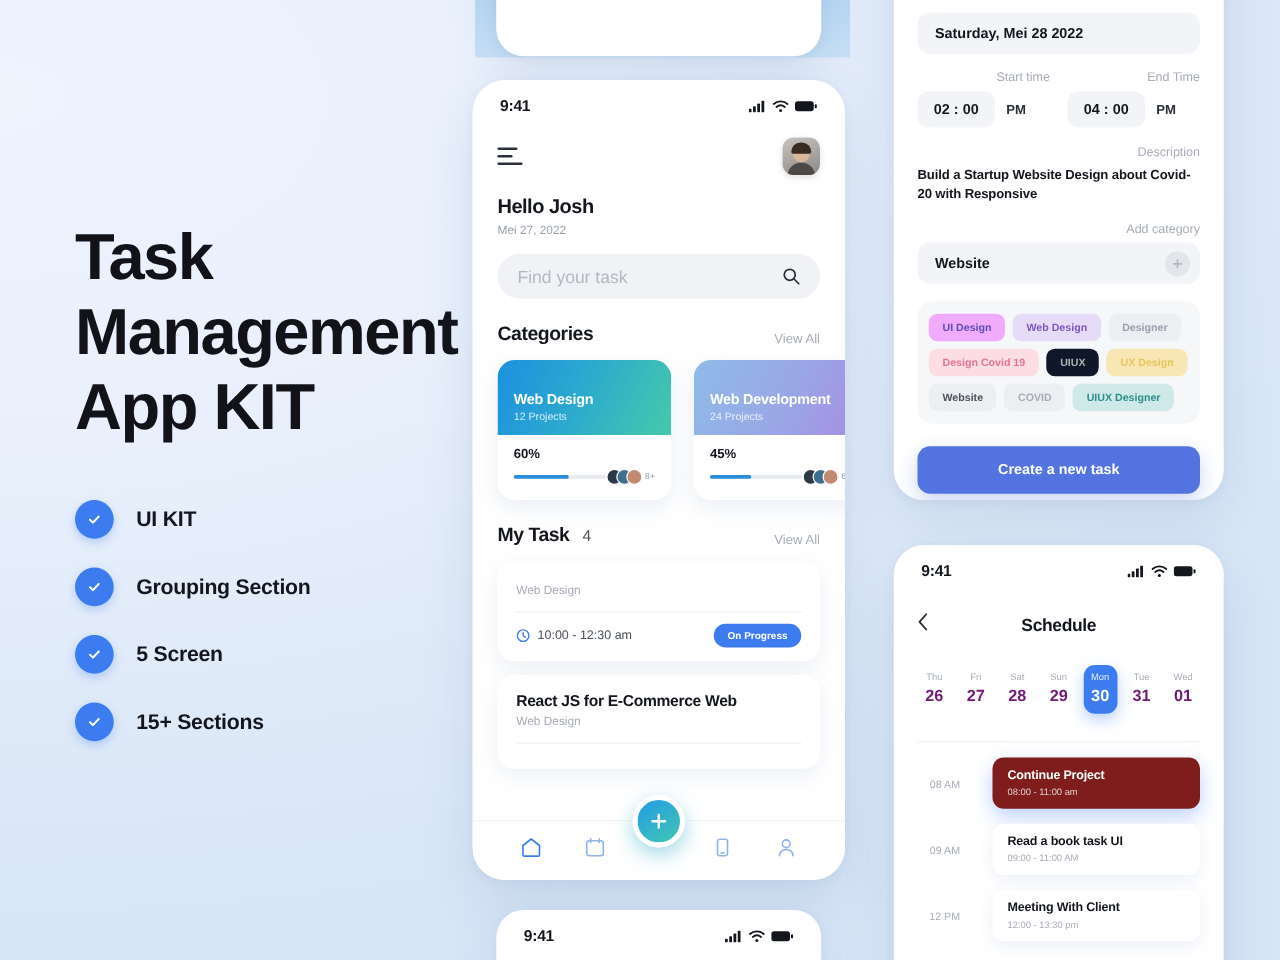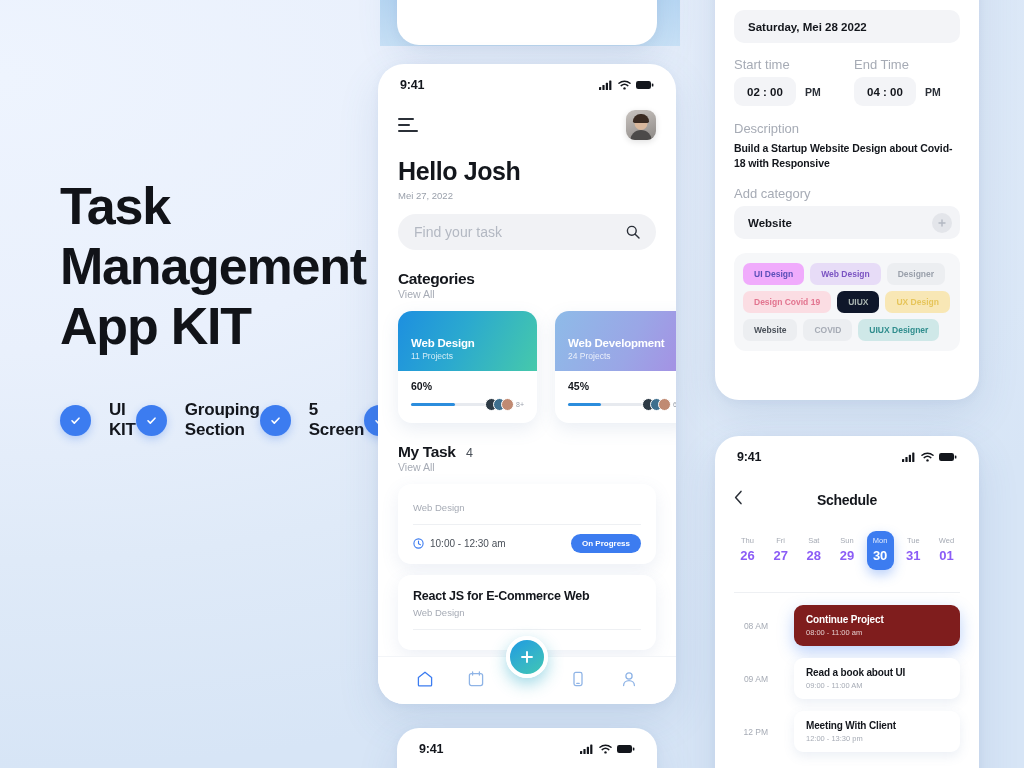"Start time" .lbl { font-size: 13px -> 10px; text-align: none -> right }
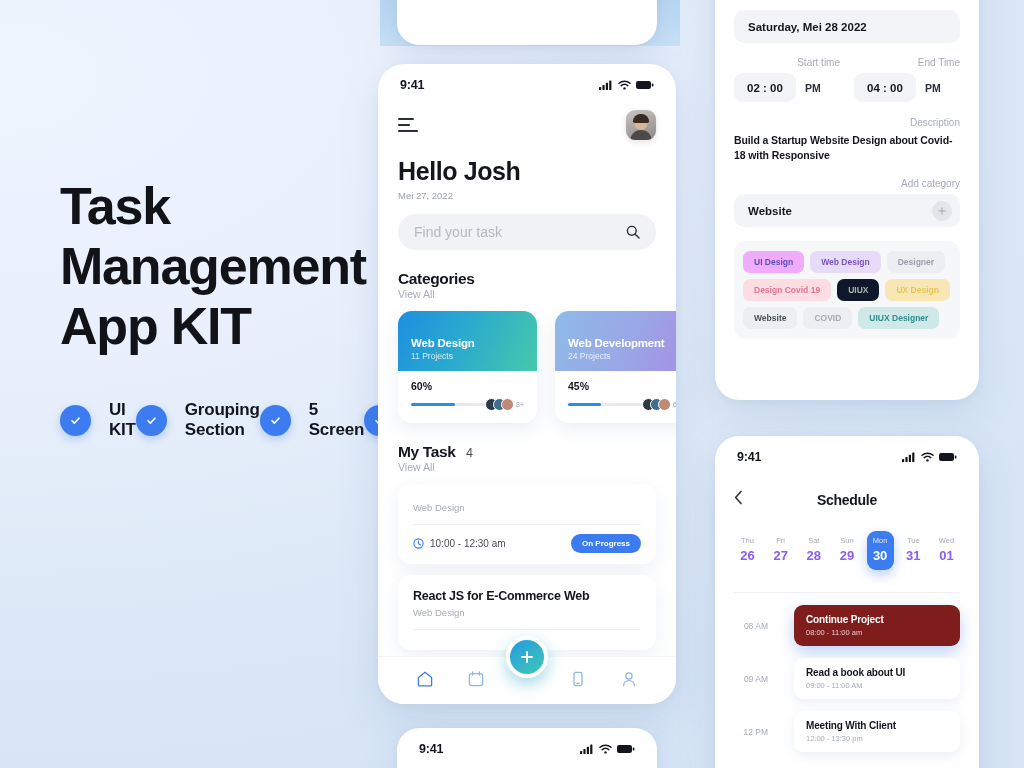"Build a Startup Website Design" div.desc-text { text: Covid-18 -> Covid-20 }
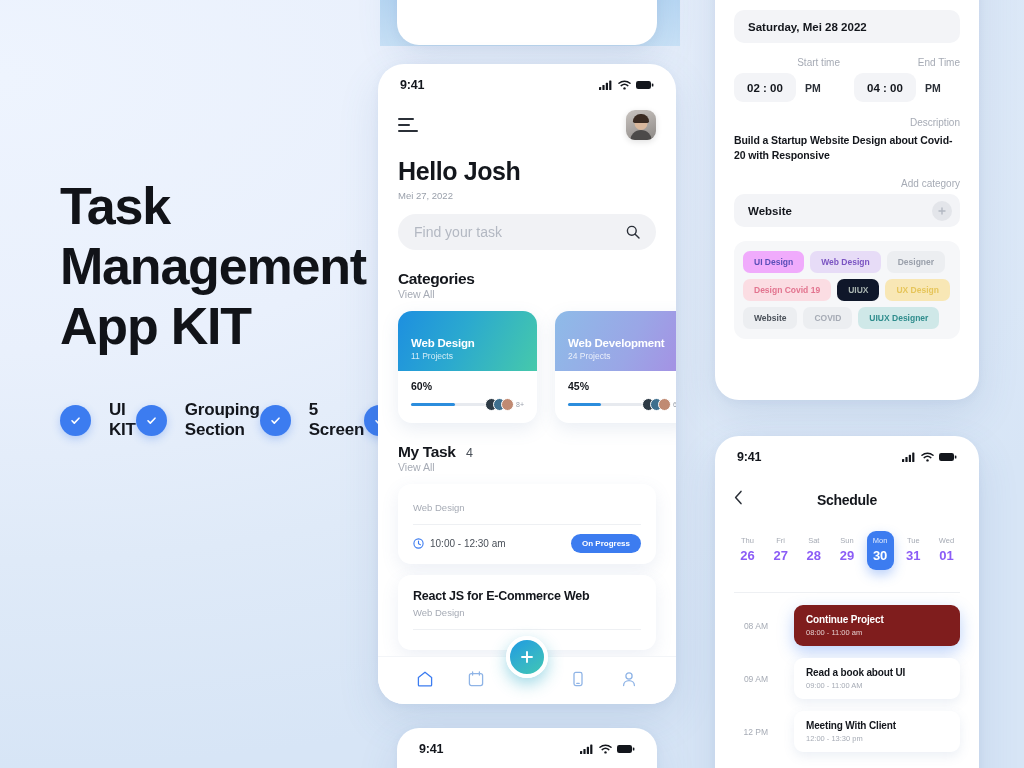"Hello Josh" .greet { font-size: 25px -> 16px }
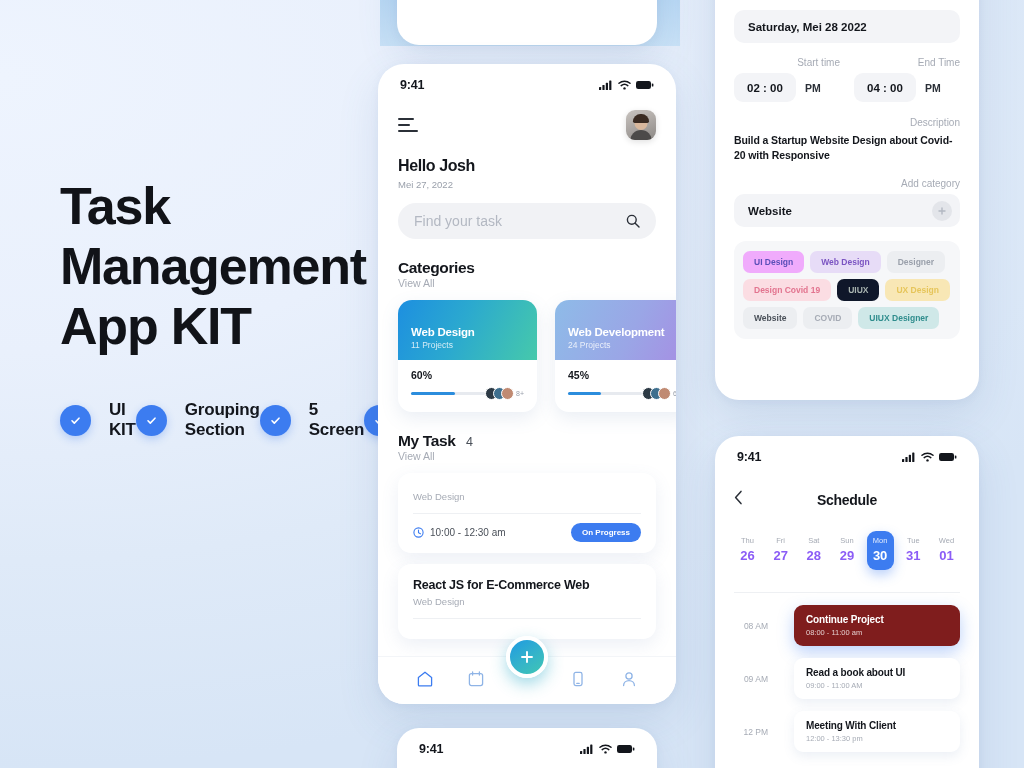"Categories" .sec-head { align-items: flex-start -> flex-end; flex-direction: column -> none }
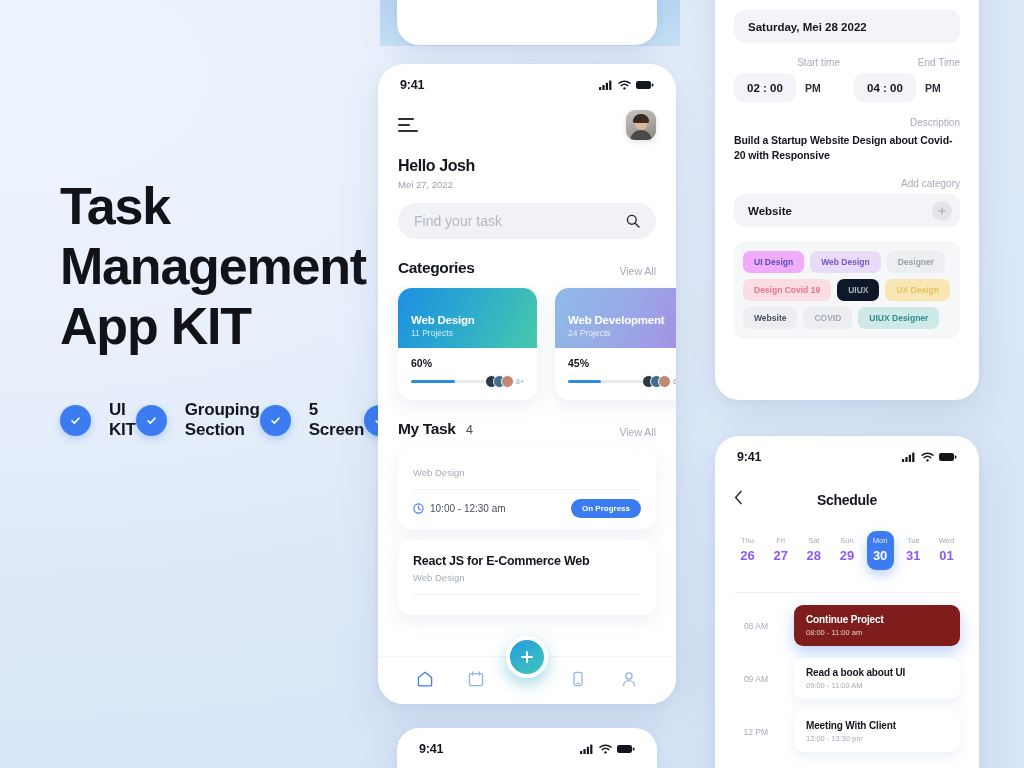"11 Projects" div.cat-sub { text: 11 -> 12 }
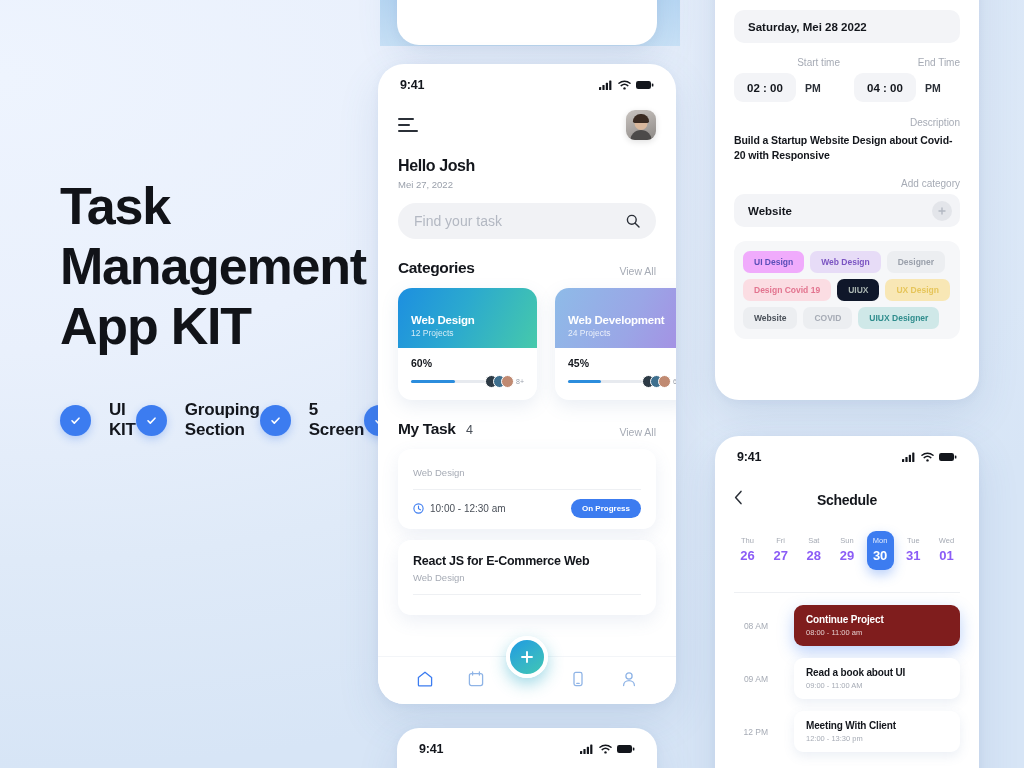"Create a new task" div.cta { html: none -> <div>Create a new task</div> }
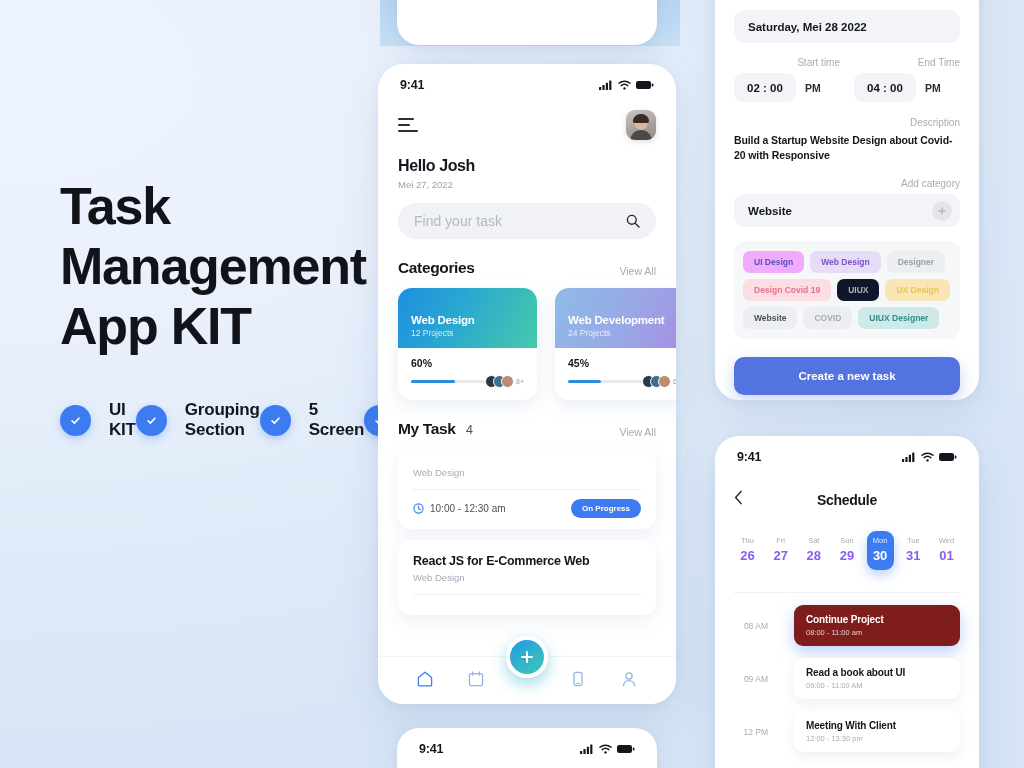"UI KIT" .features { flex-direction: none -> column; gap: none -> 23px }
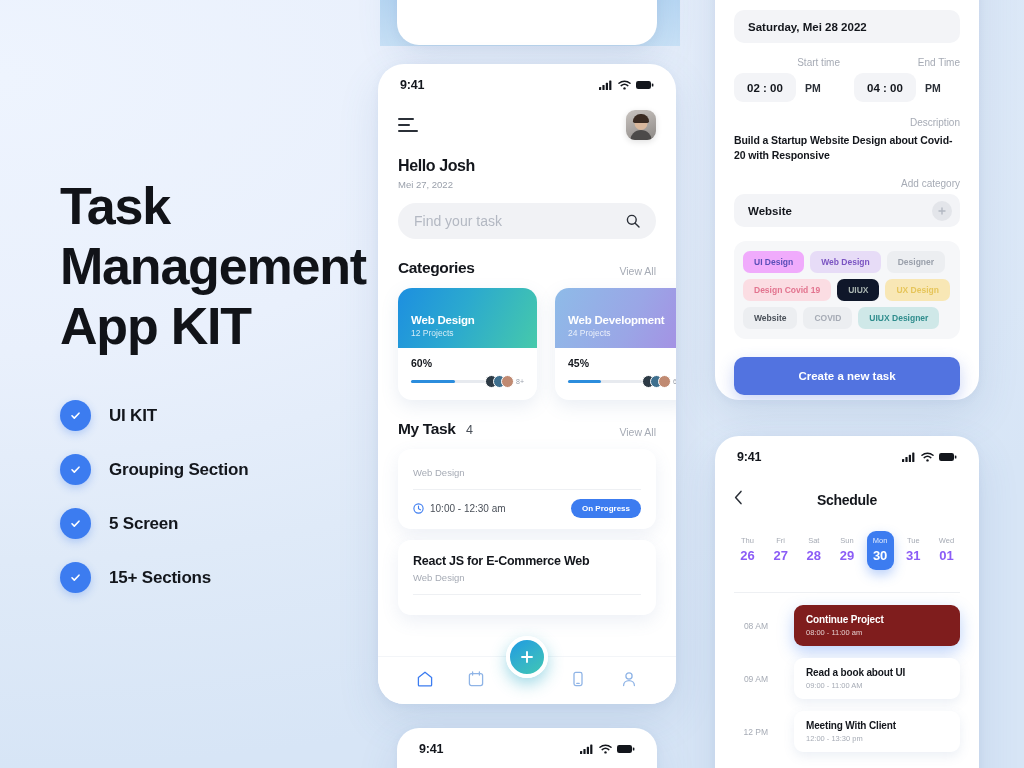"26" .day .dn { color: #8b5cf6 -> #701a75 }
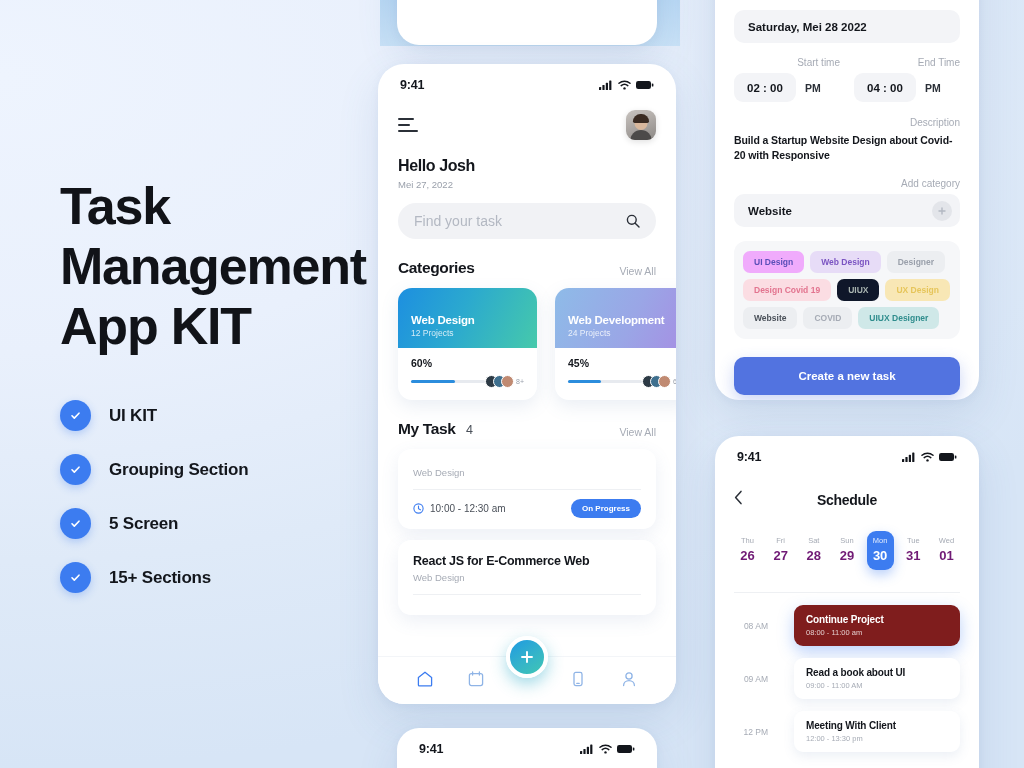"Read a book about UI" div.sched-t { text: about -> task }
